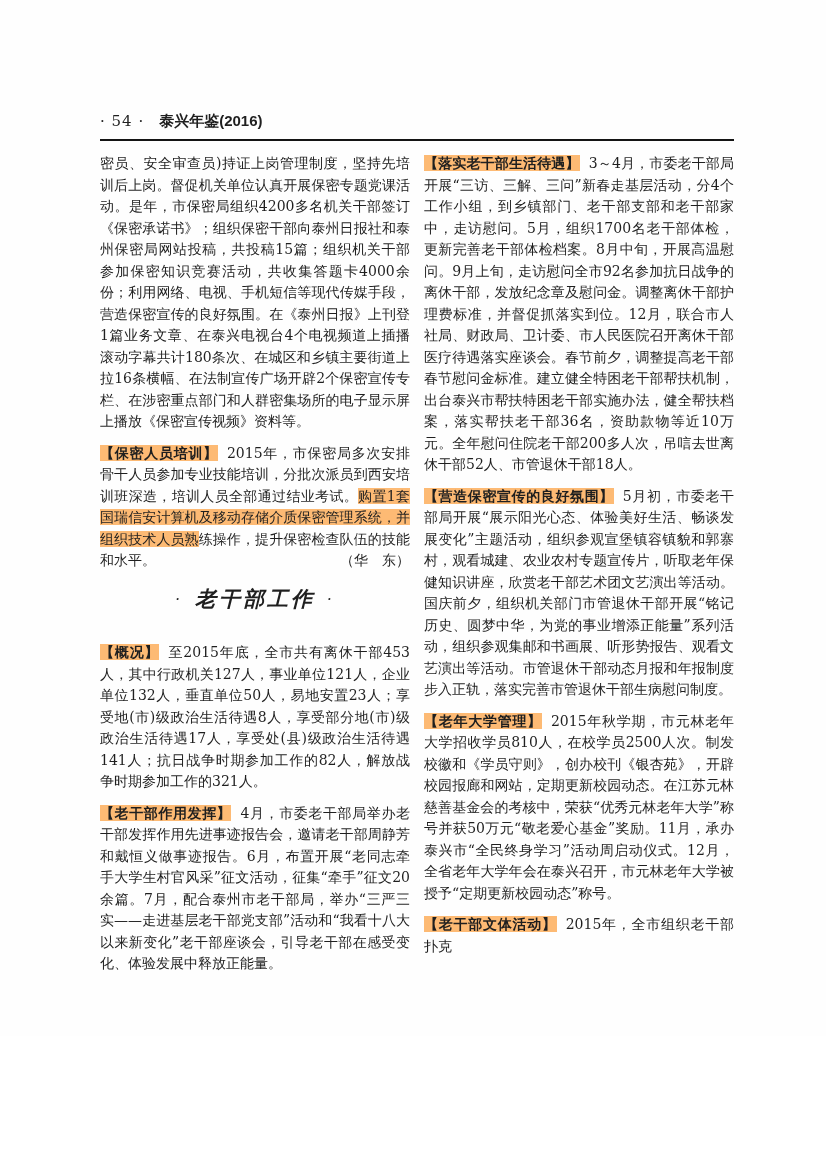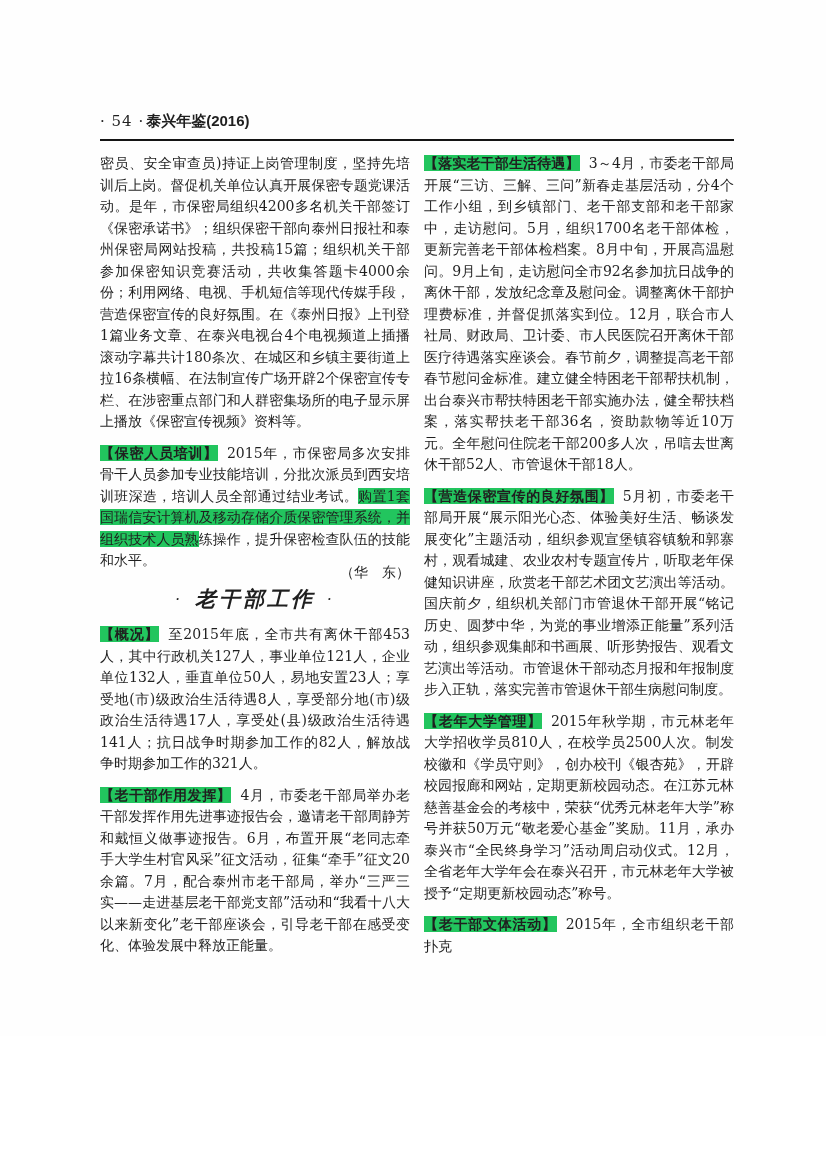"泰兴年鉴(2016)" .book-title { margin-left: 2px -> 15px }
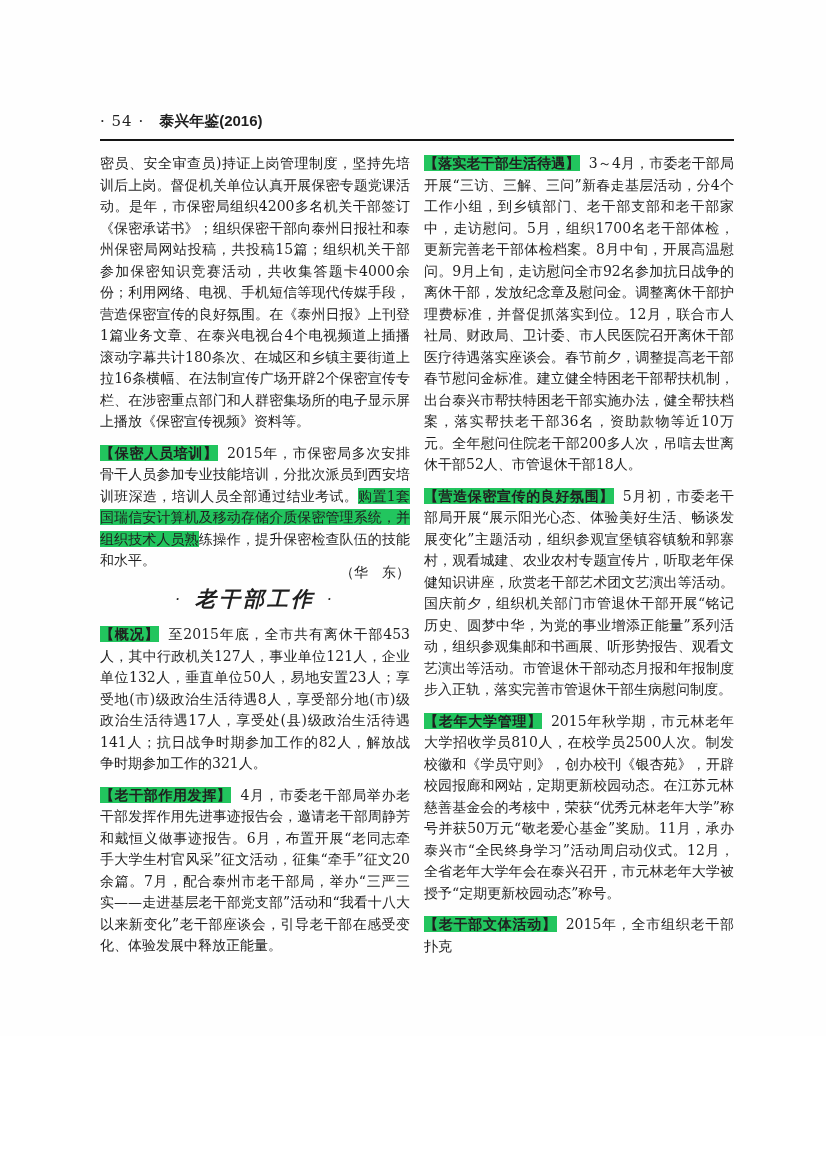"【落实老干部生活待遇】" .hl { background: #22c55e -> #fdba74 }
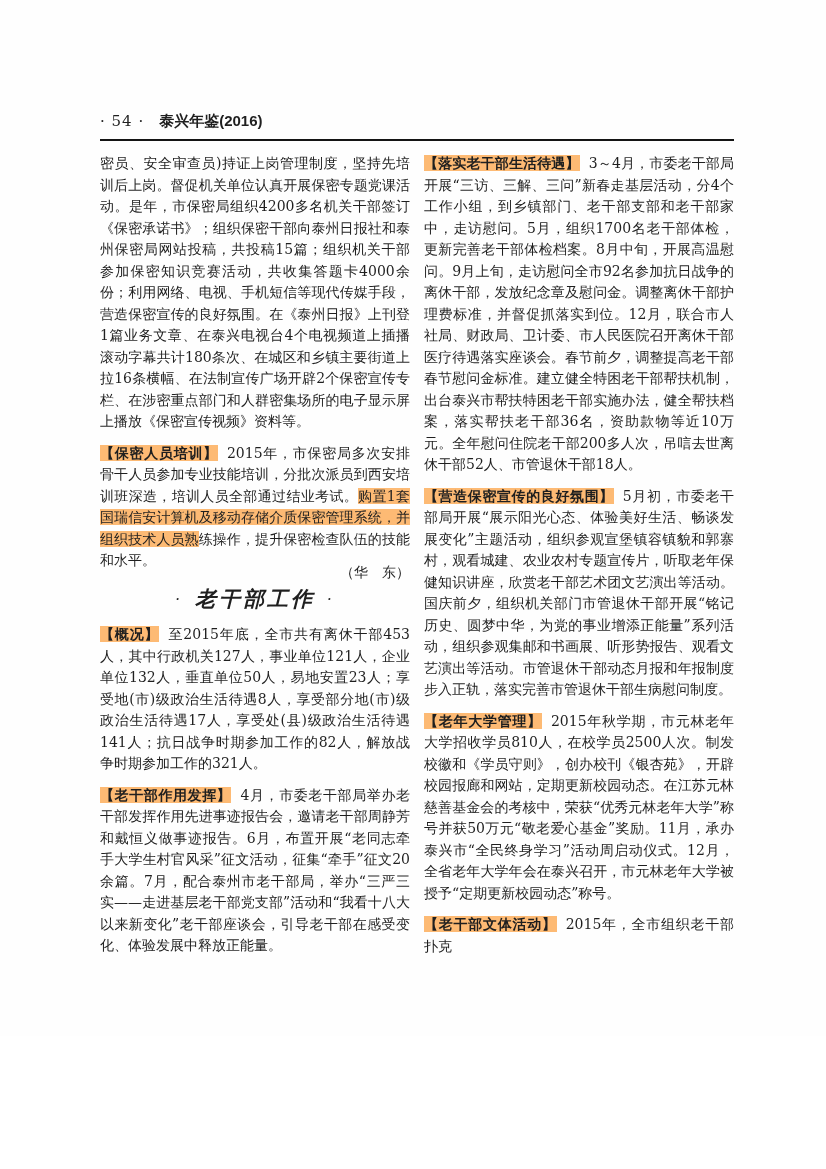"（华 东）" .sig { margin-top: 12px -> none }
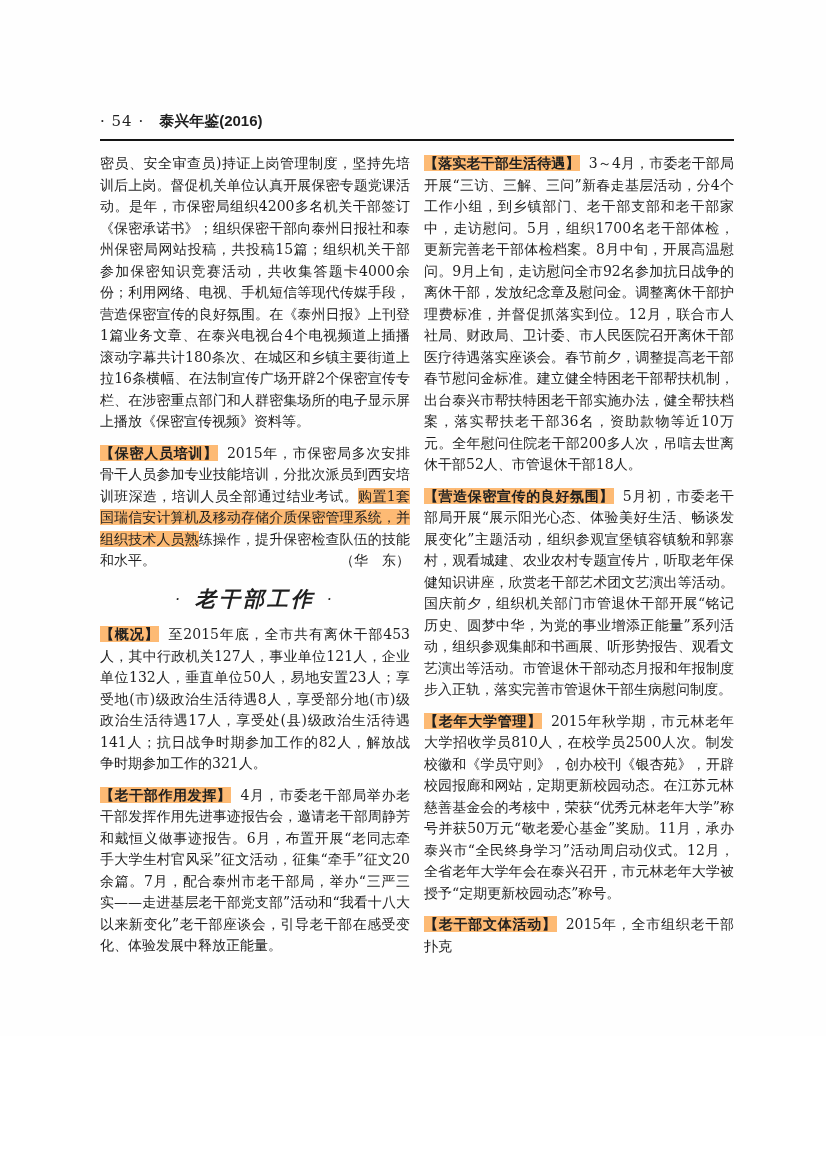"· 老干部工作 ·" .section-title { margin: 16px 0 14px 0 -> 16px 0 32px 0 }
